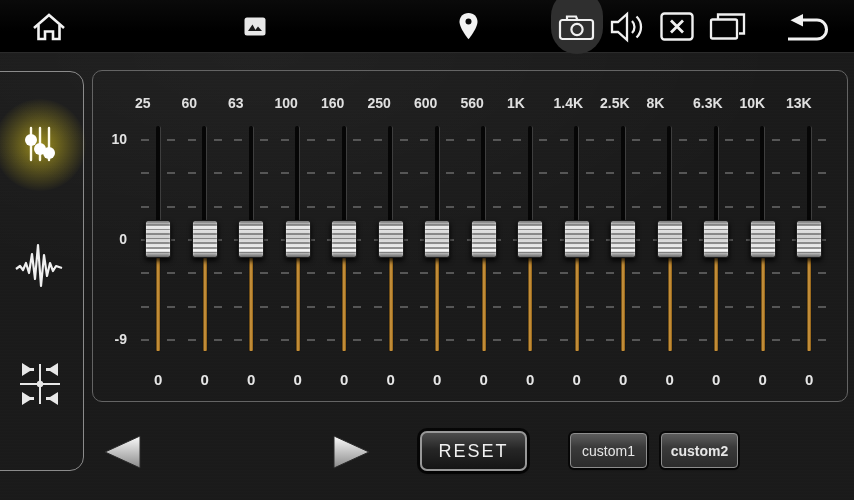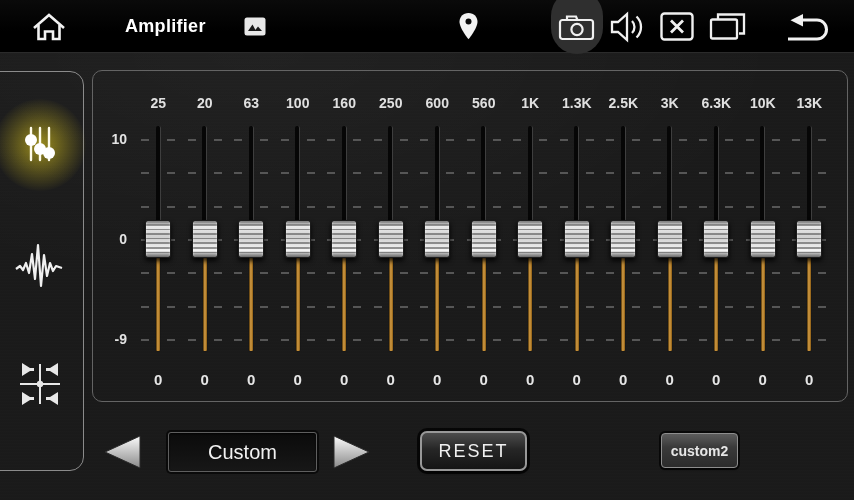"Amplifier" div.app-title { html: <div>Amplifier</div> -> none }
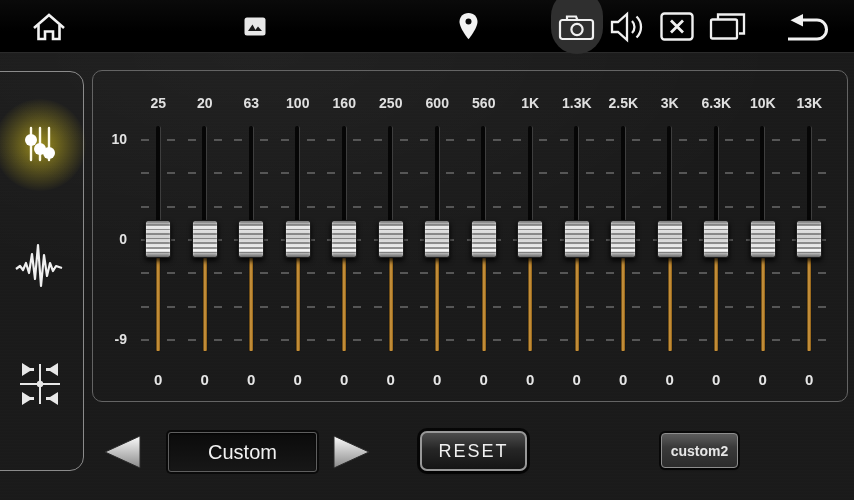"25" .band-freq { text-align: center -> left }
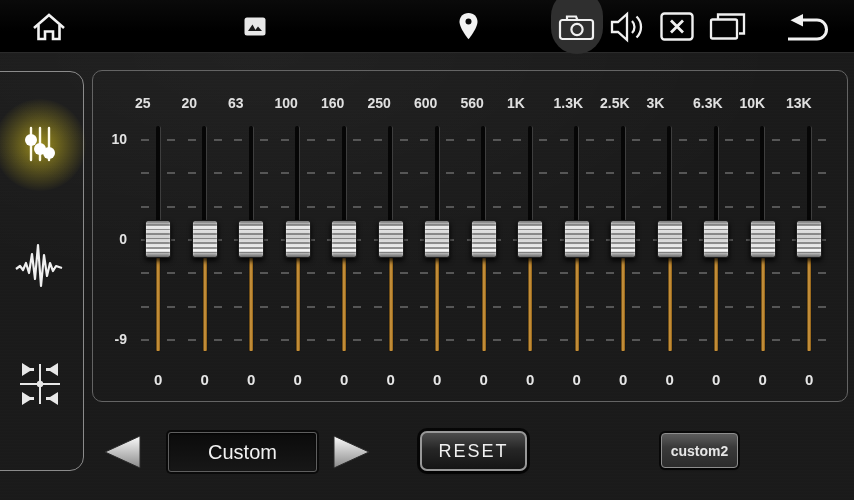"20" div.band-freq { text: 20 -> 60 }
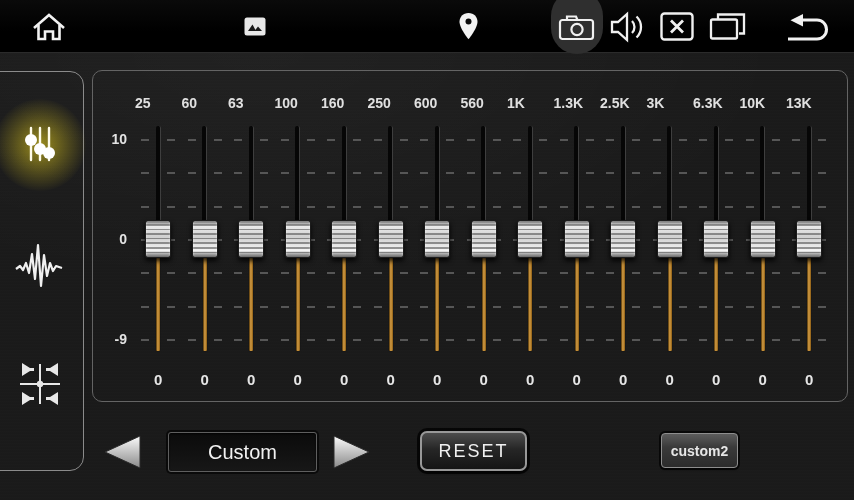"1.3K" div.band-freq { text: 1.3K -> 1.4K }
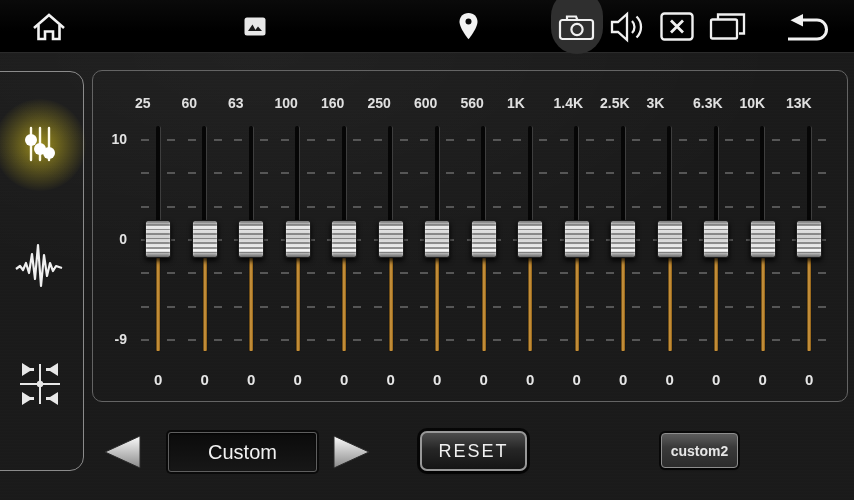"3K" div.band-freq { text: 3K -> 8K }
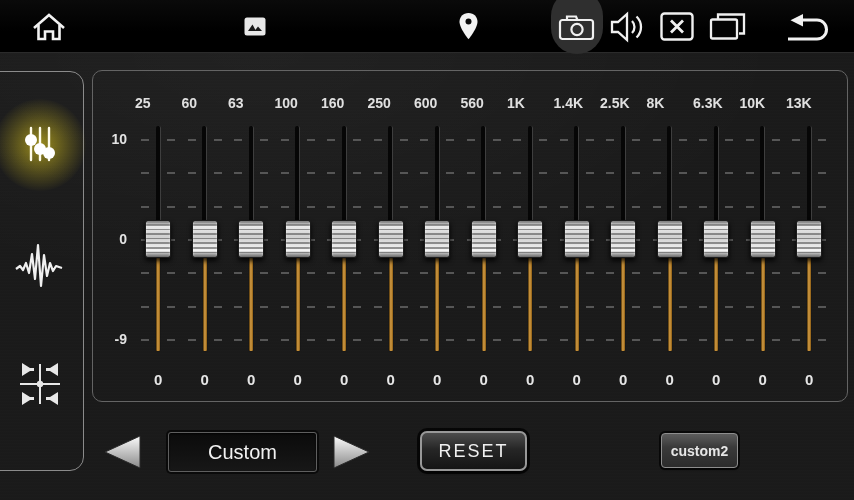"Custom" div.preset-display { html: <div>Custom</div> -> none }
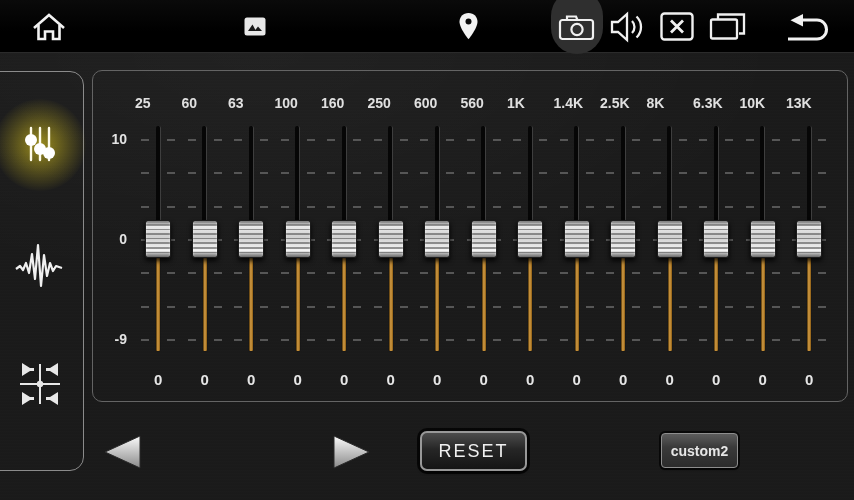"custom1" button.custom-btn { html: none -> <button>custom1</button> }
